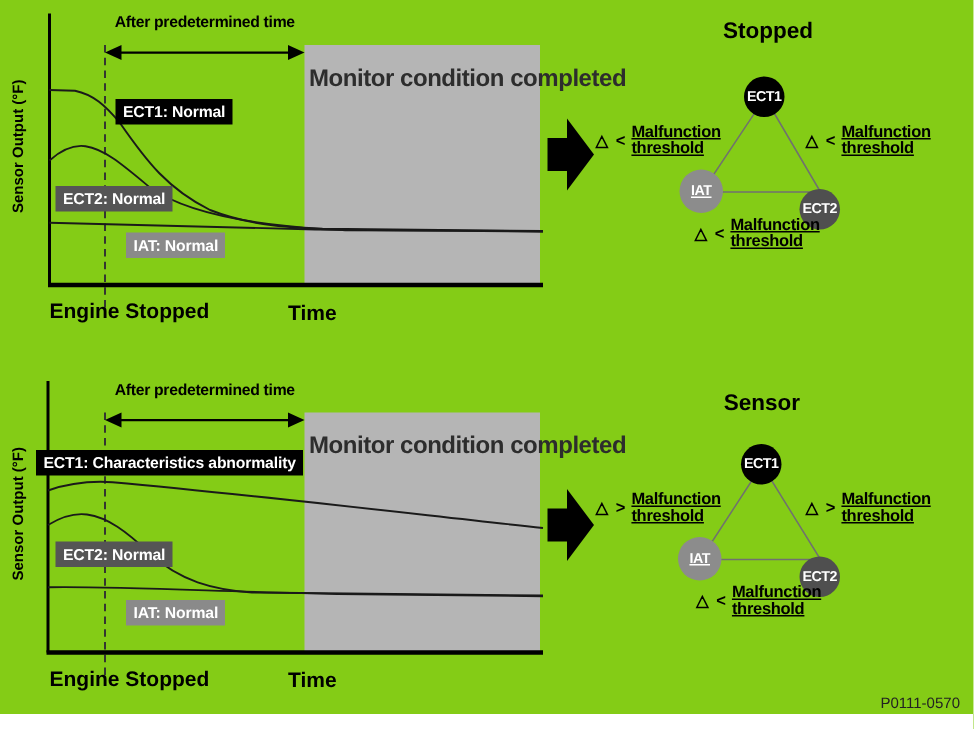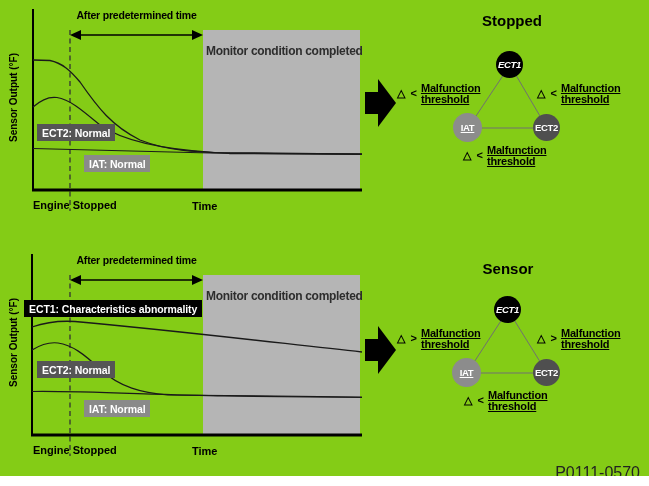"Monitor condition completed" .monitor { font-size: 12px -> 16px }
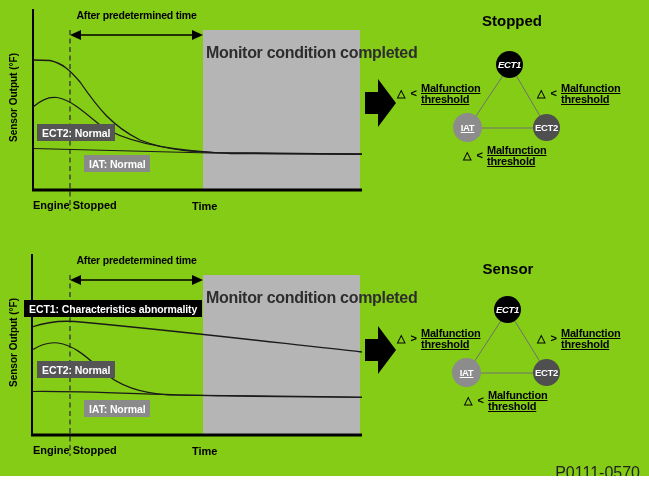"ECT1" .n-ect1 { font-style: italic -> none }
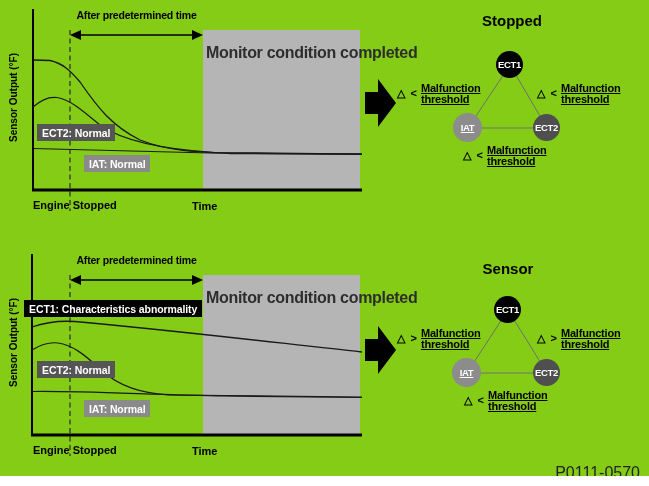"ECT1: Normal" div.clabel { html: none -> <div>ECT1: Normal</div> }
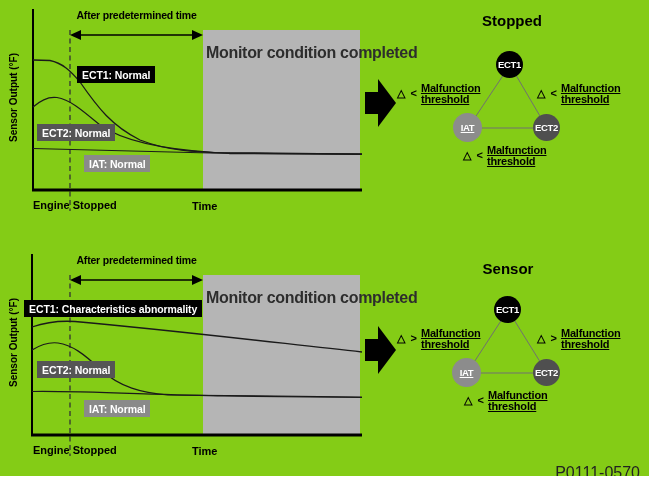"ECT2" .n-ect2 { margin-top: none -> 12px }
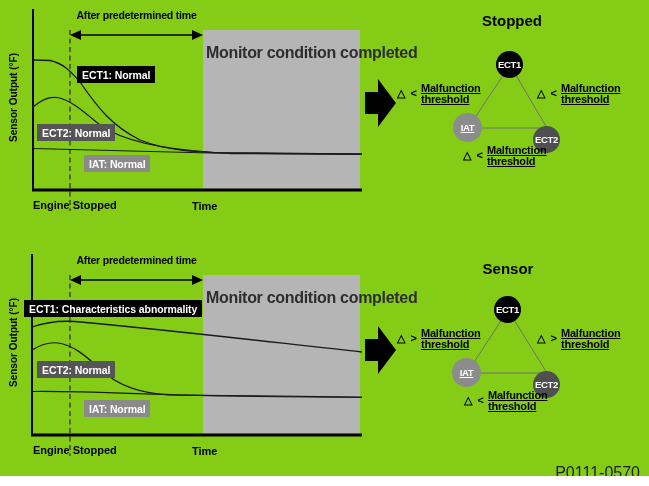"Engine Stopped" .axis-text { font-size: 11px -> 14px }
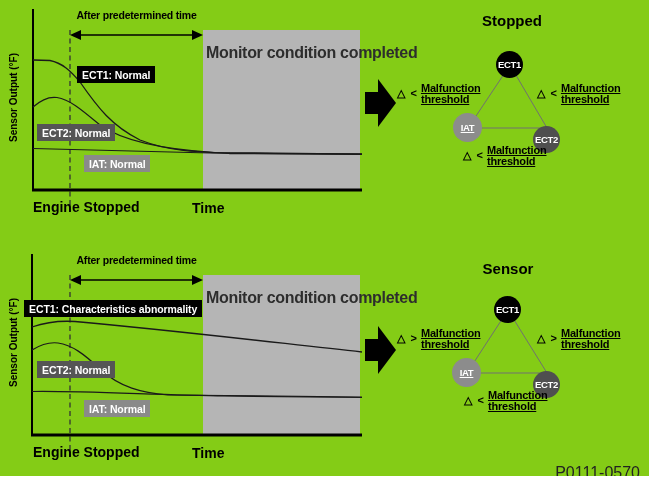"P0111-0570" .figid { font-size: 16px -> 10px }
